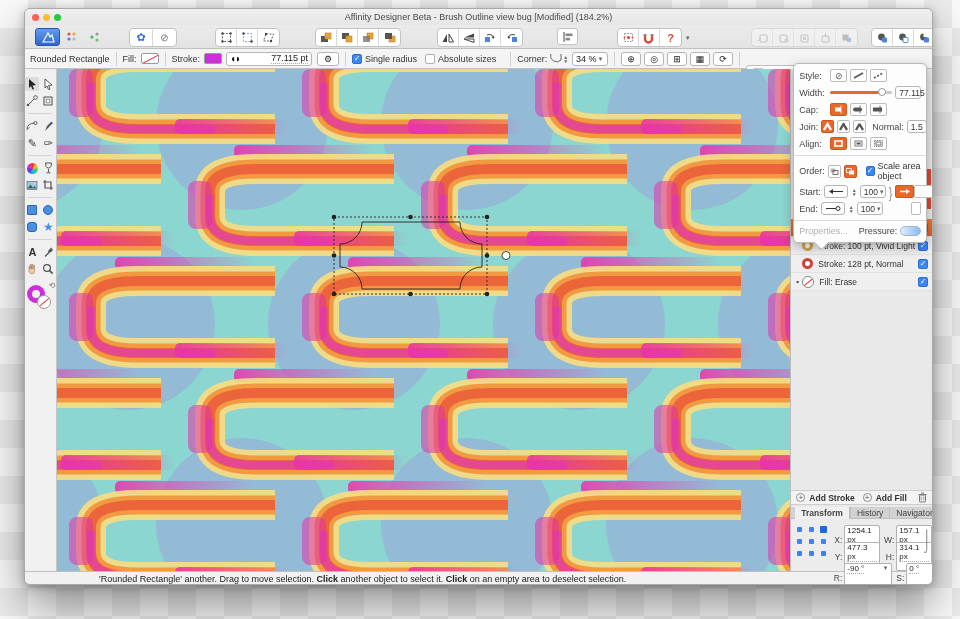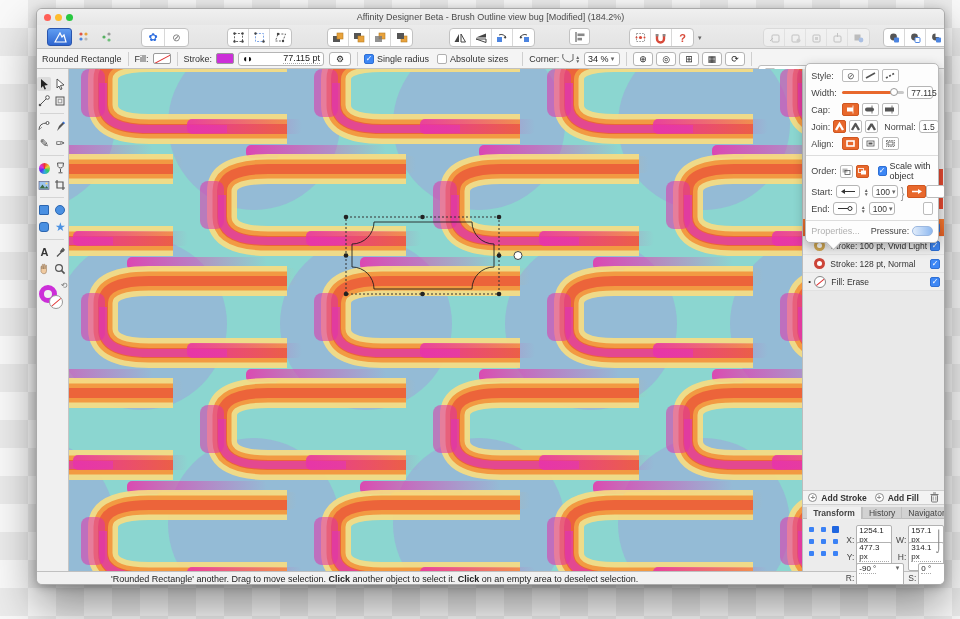"Affinity Designer Beta - Brush" .window { left: 36px -> 24px }
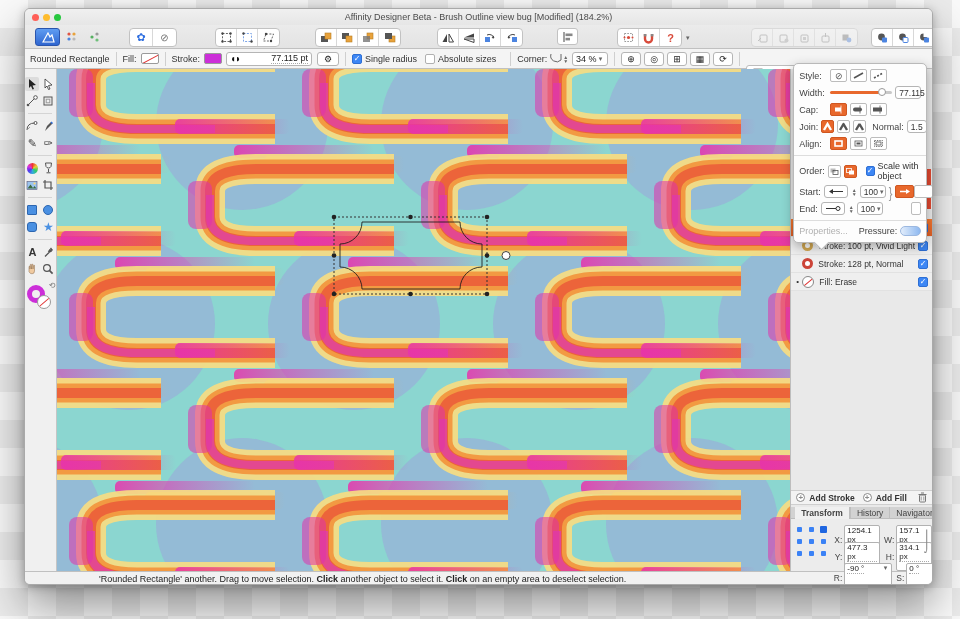"Scale with object" span { text: with -> area }
